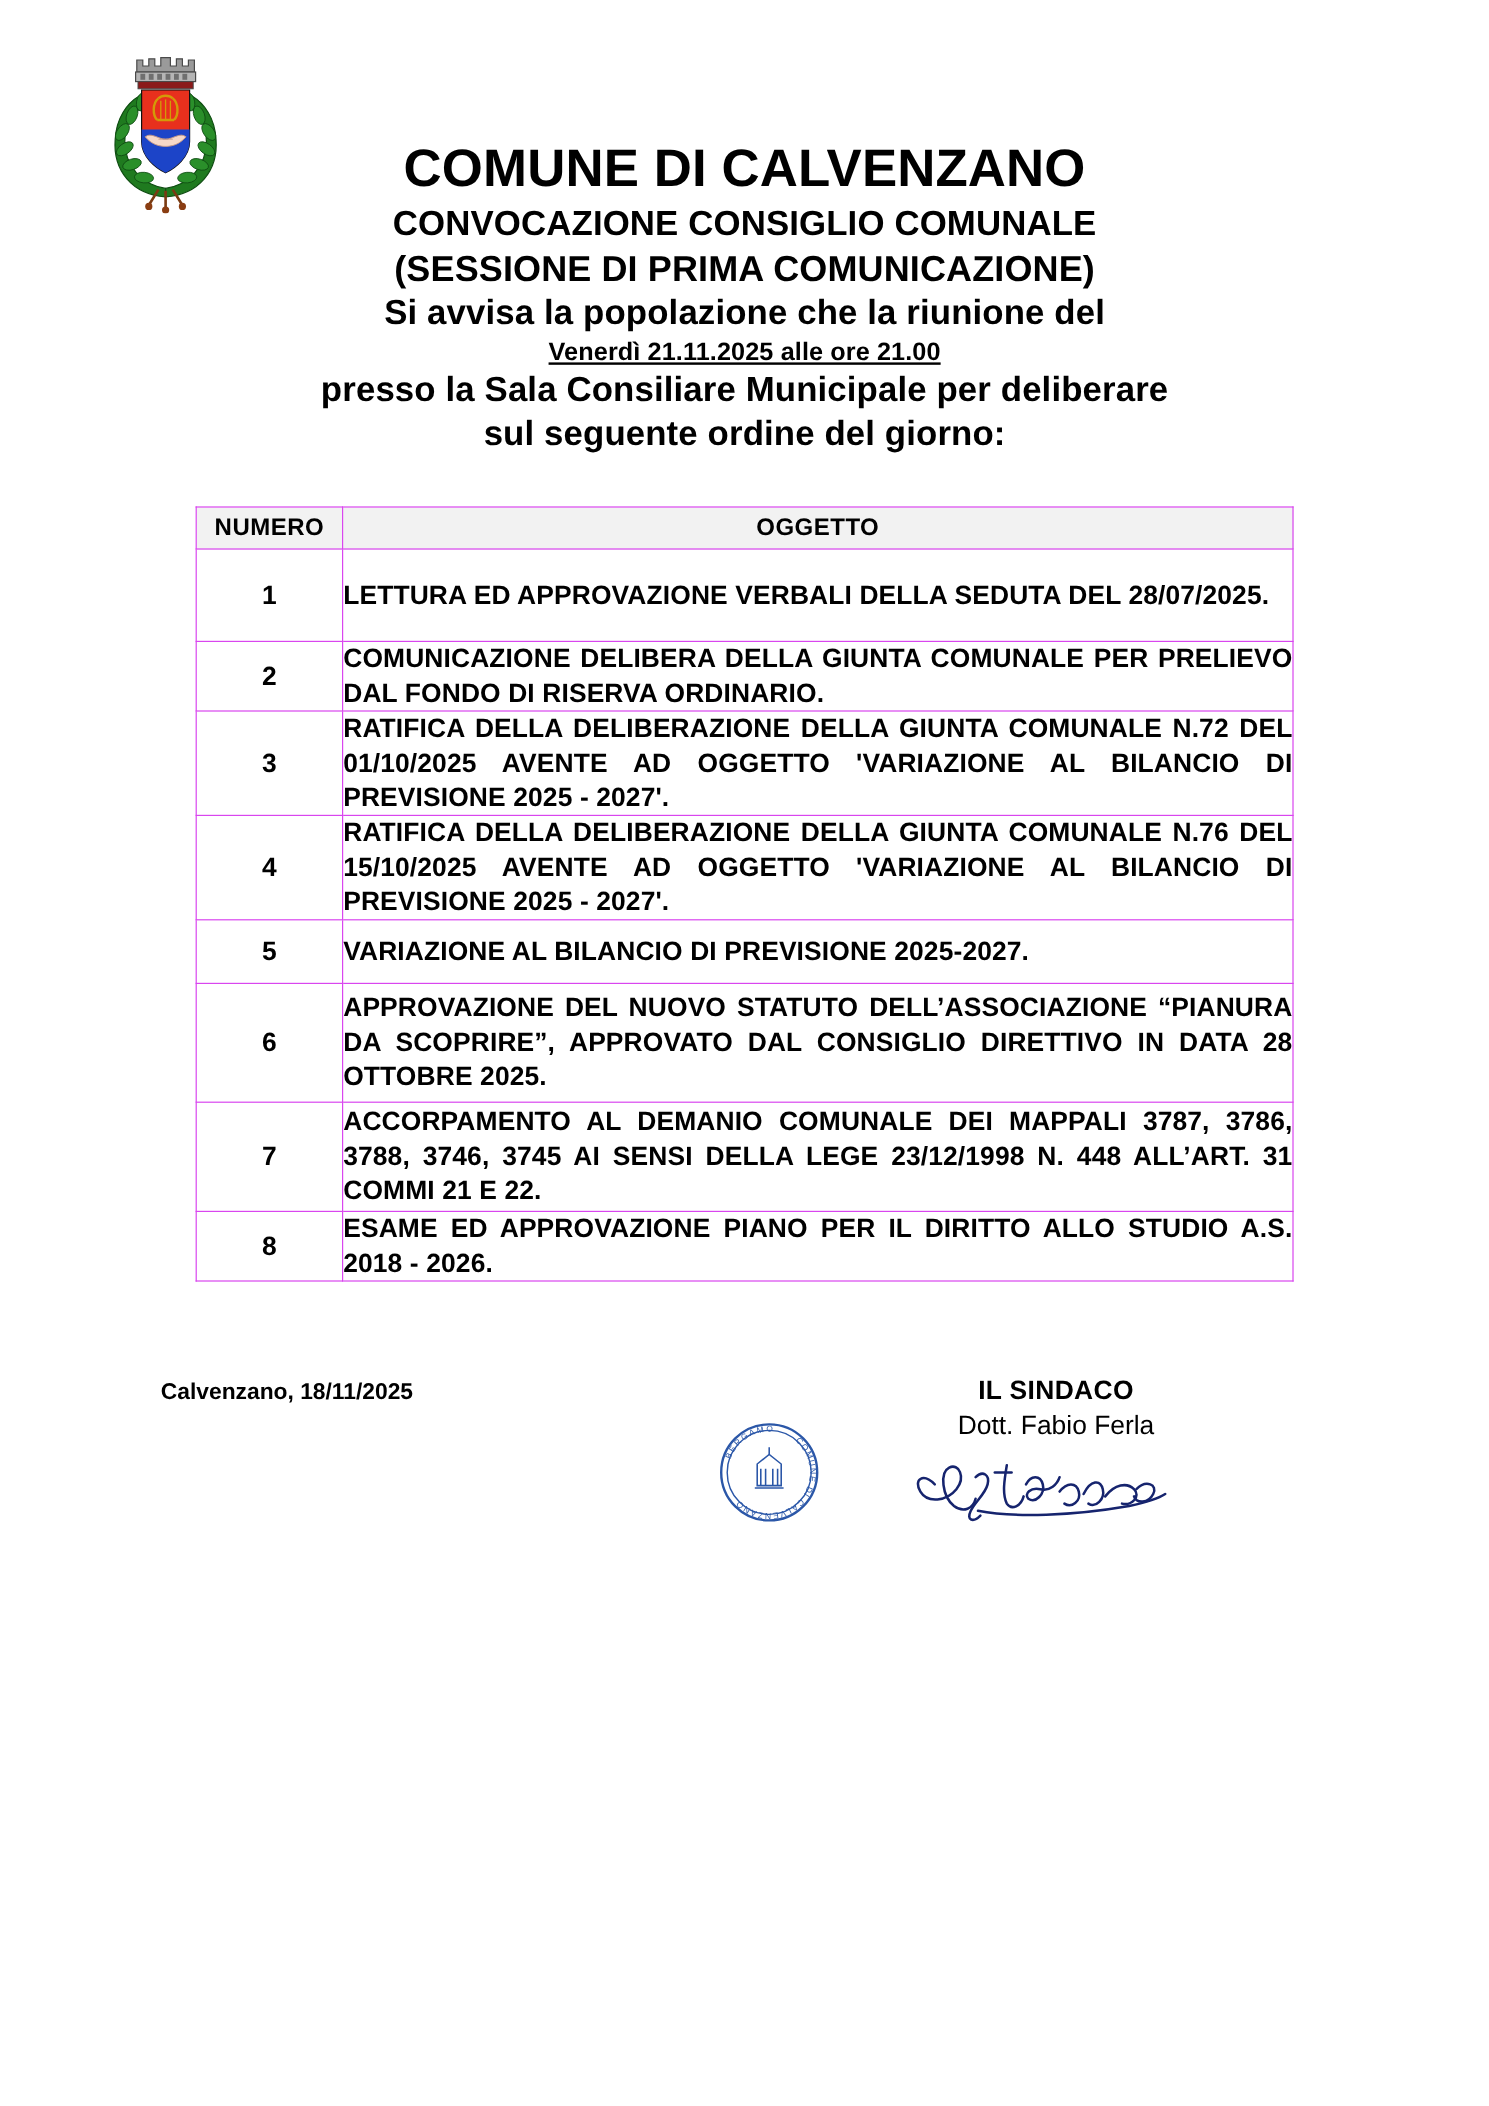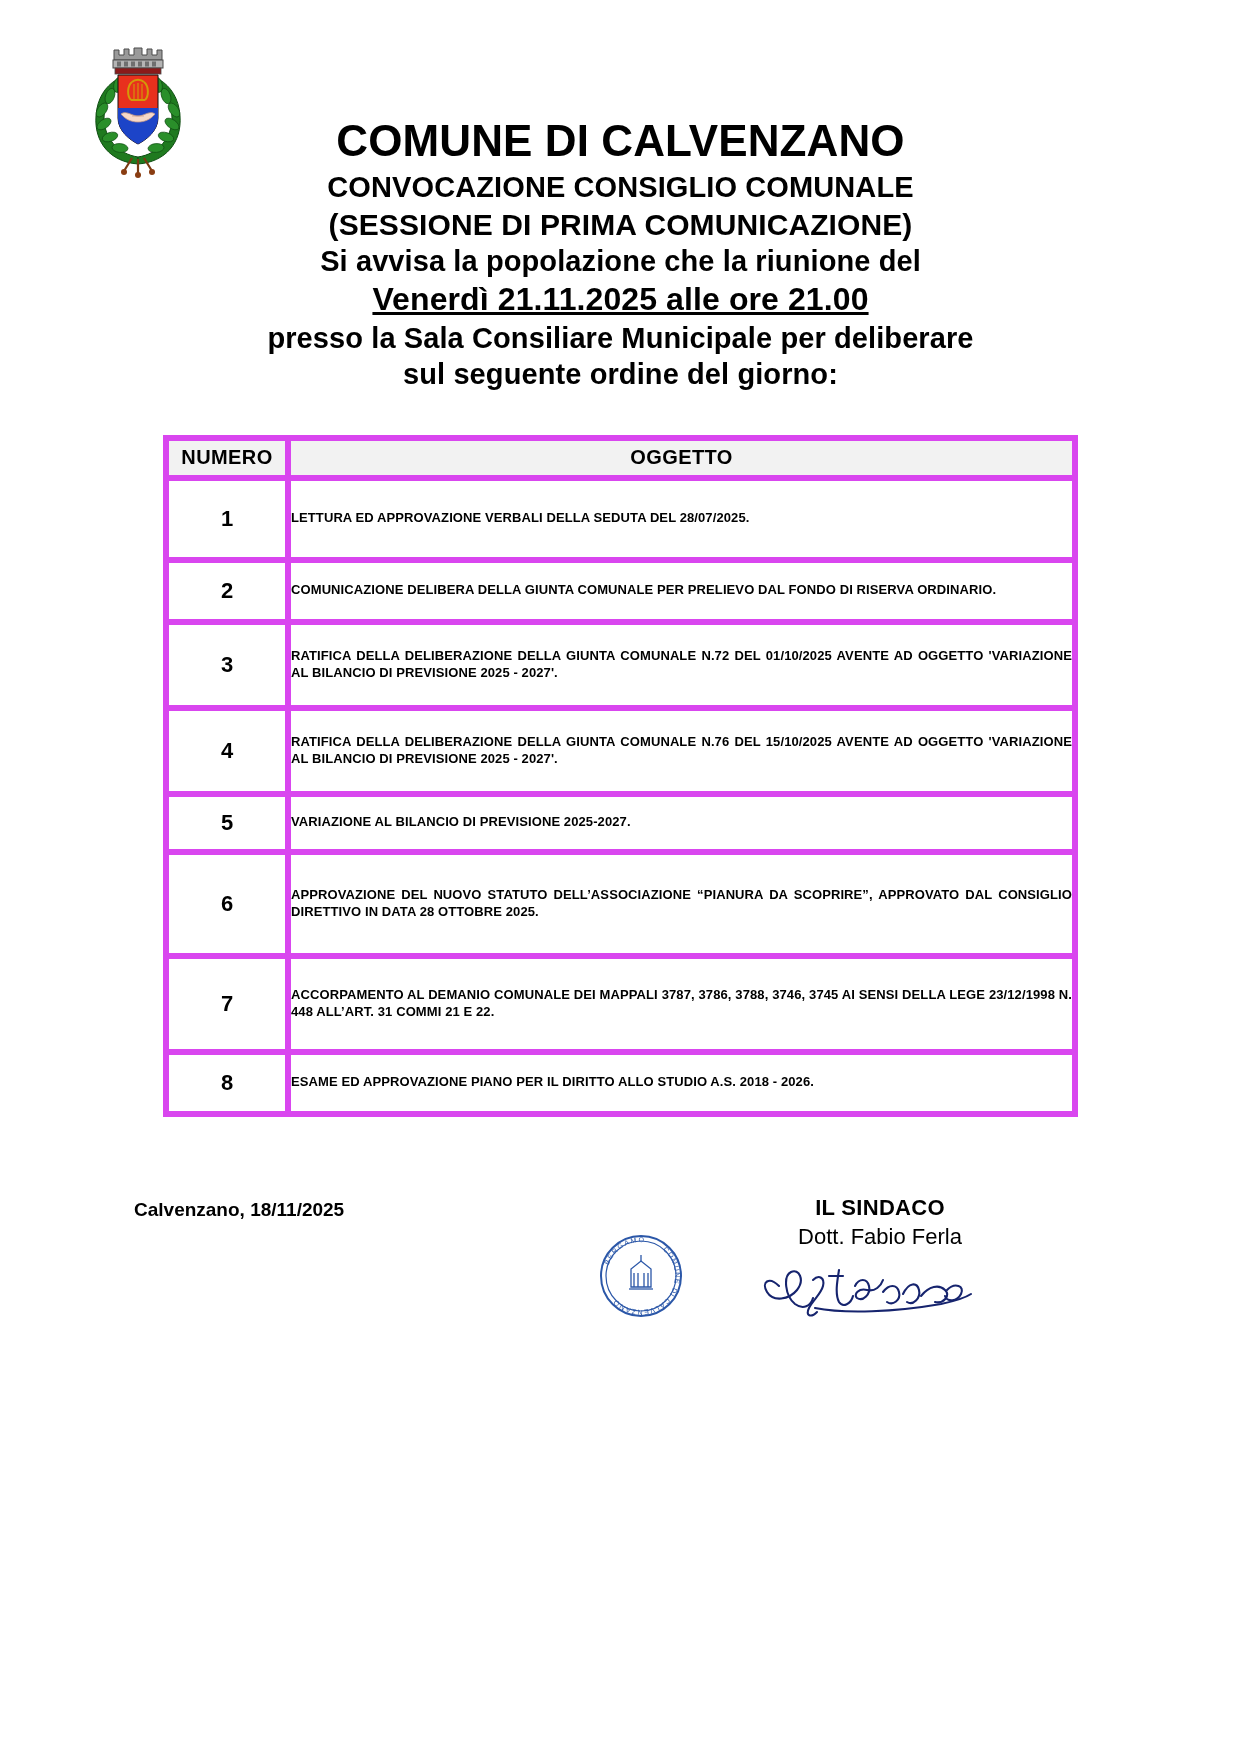"Venerdì 21.11.2025 alle ore 21.00" .h-date { font-size: 32px -> 21px }
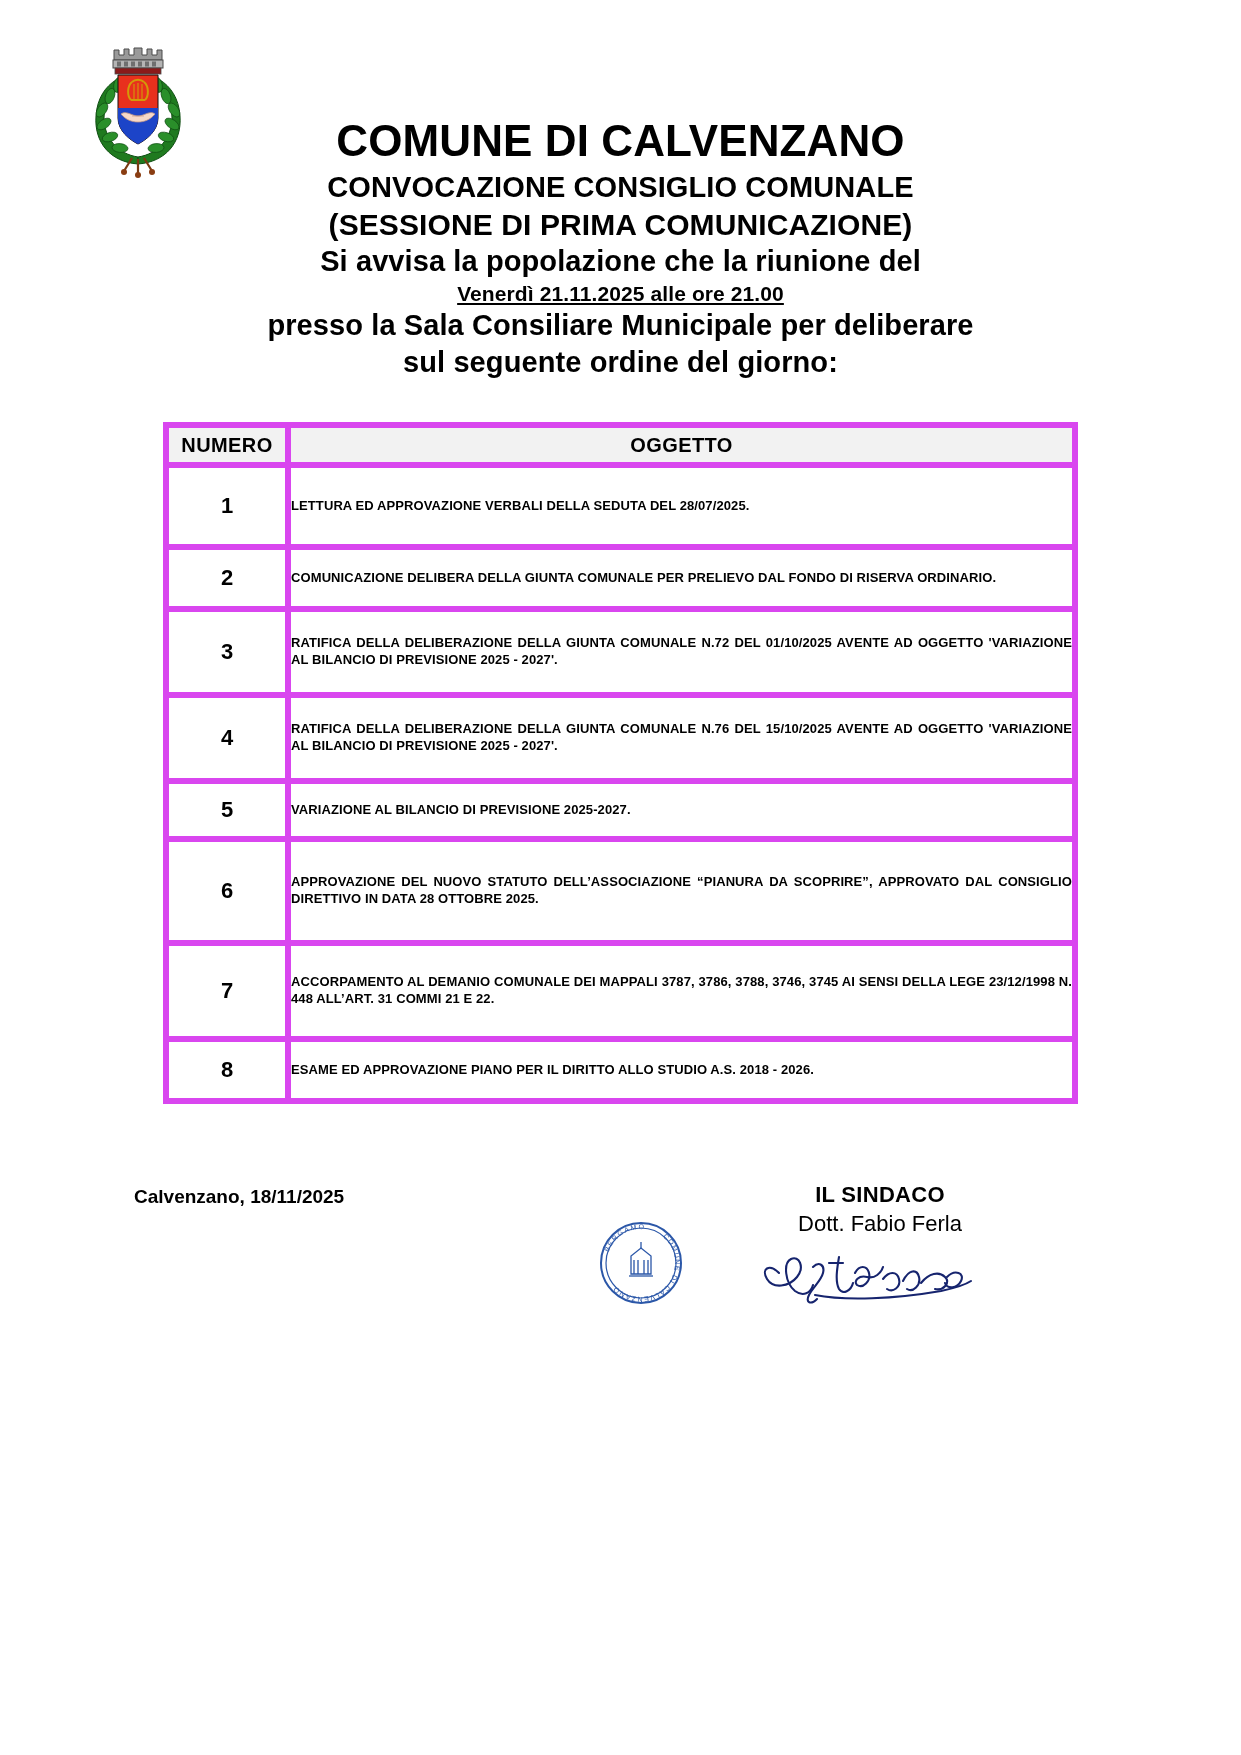"NUMERO" table#odg-table th, table#odg-table td { border: 6px solid #d946ef -> 1px solid #d946ef }
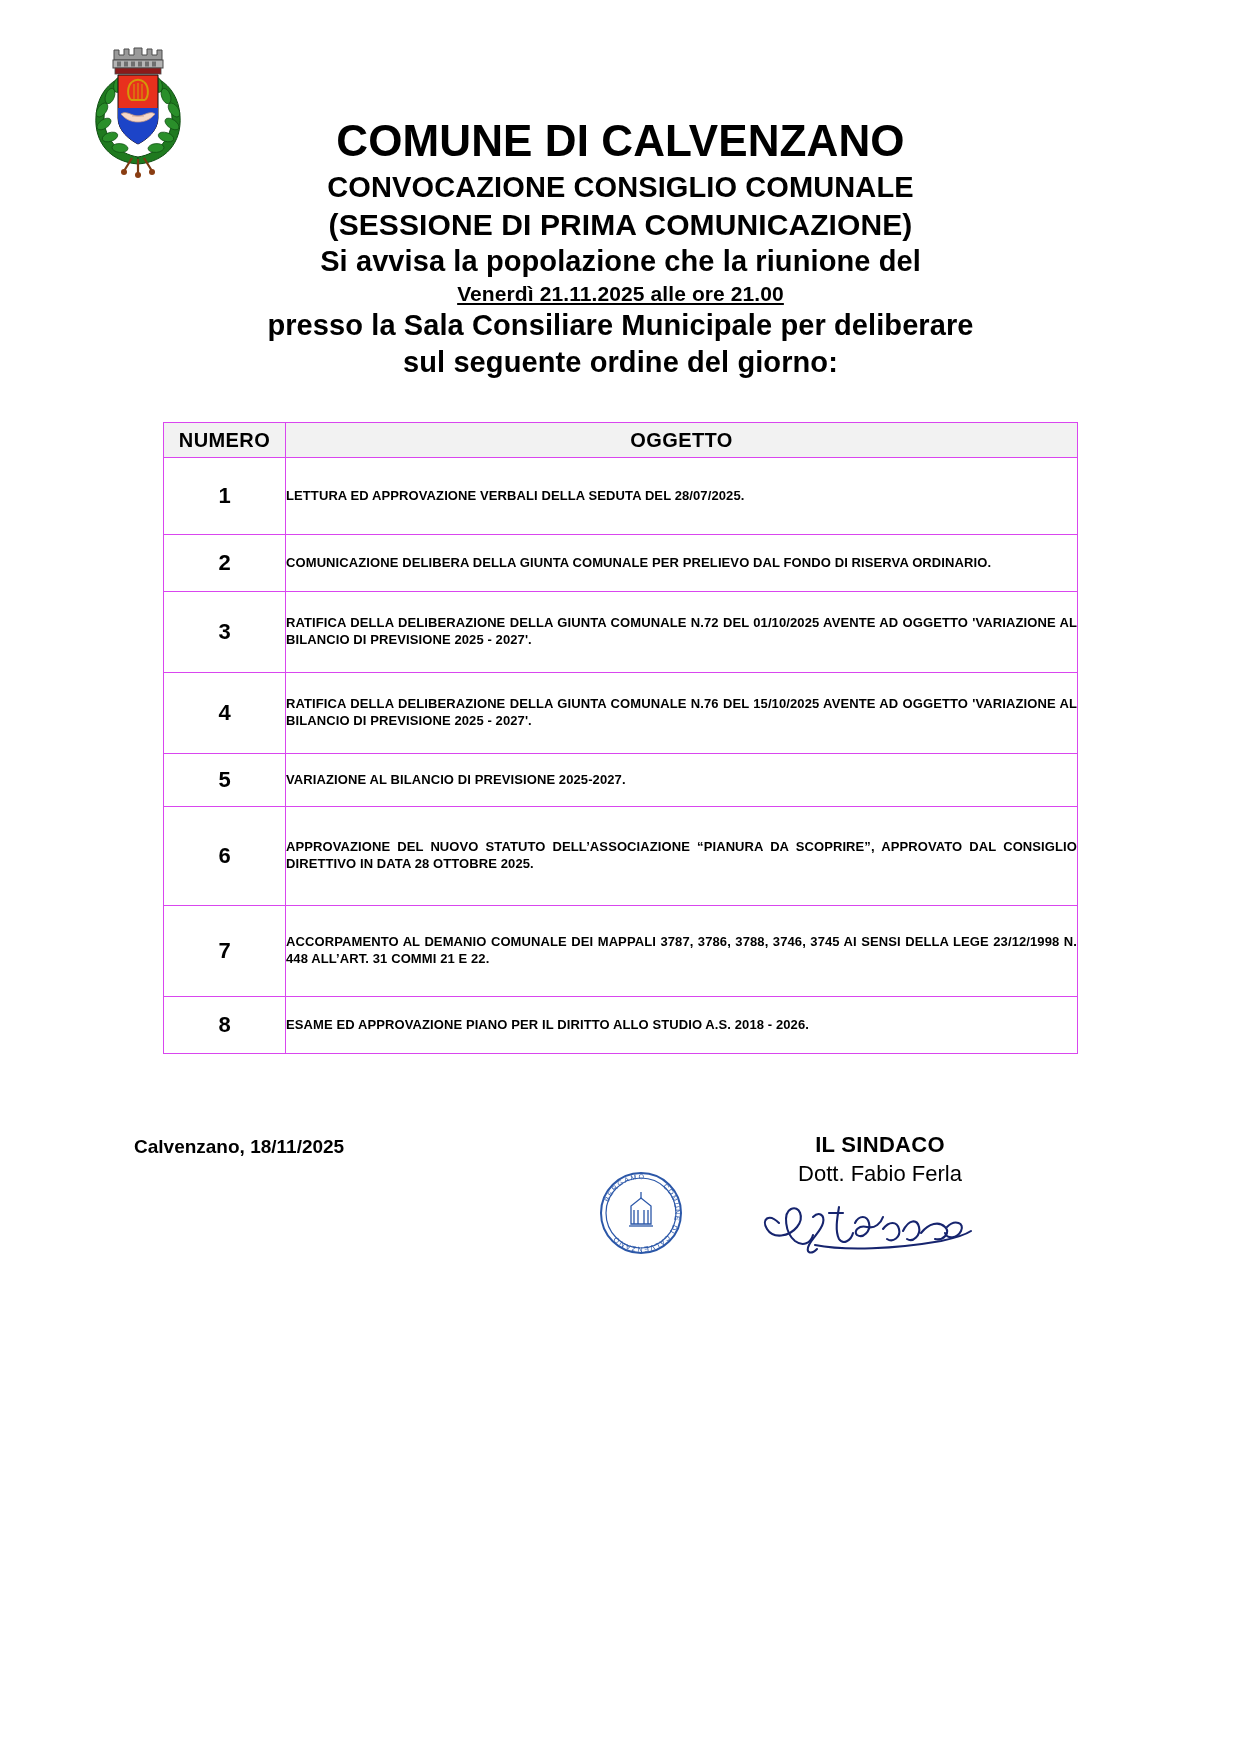"LETTURA ED APPROVAZIONE VERBALI DELLA" td.cell-obj { font-size: 13px -> 22px }
